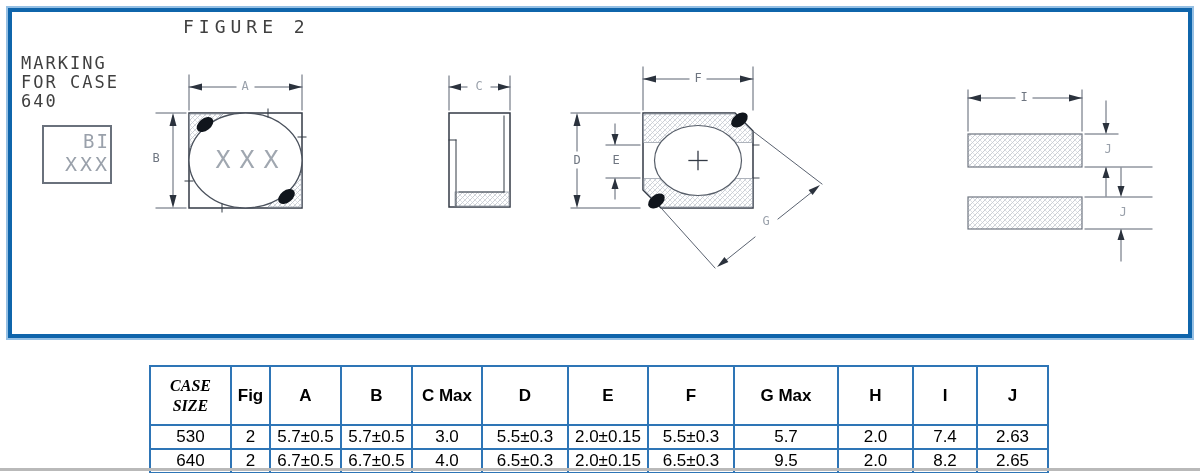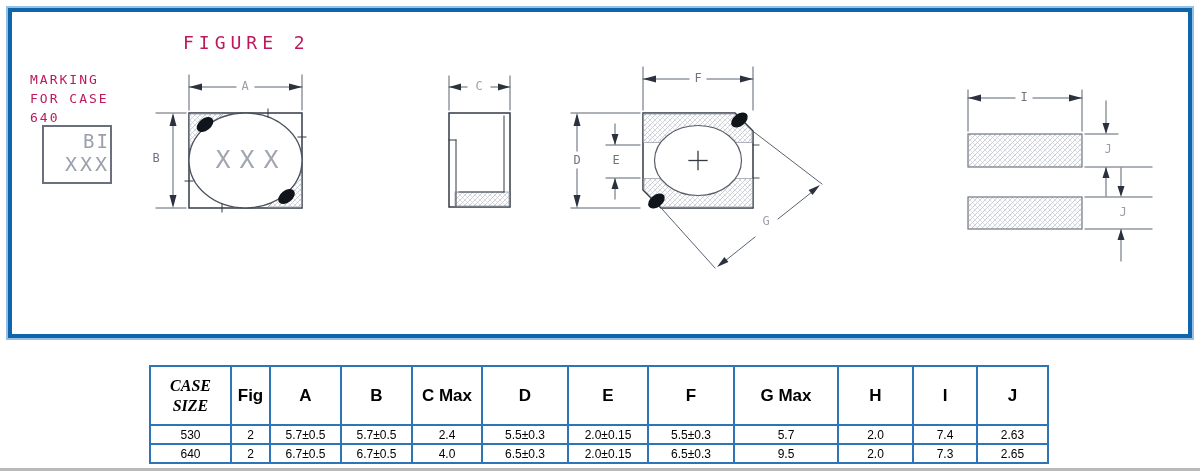"FIGURE 2" .cadtext { color: #be185d -> #404040; margin-top: 16px -> none }
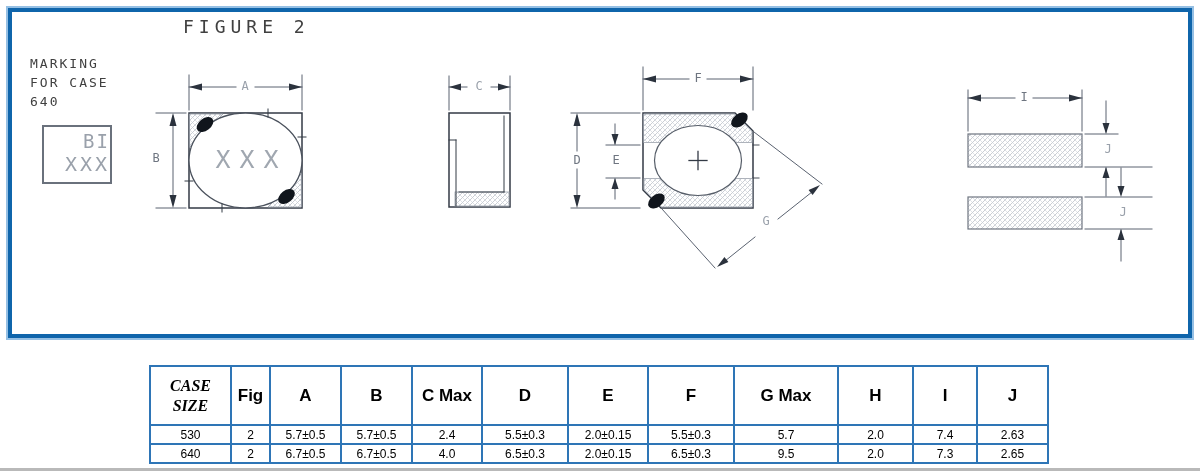"MARKING" .marking { font-size: 13px -> 17px; left: 30px -> 21px }
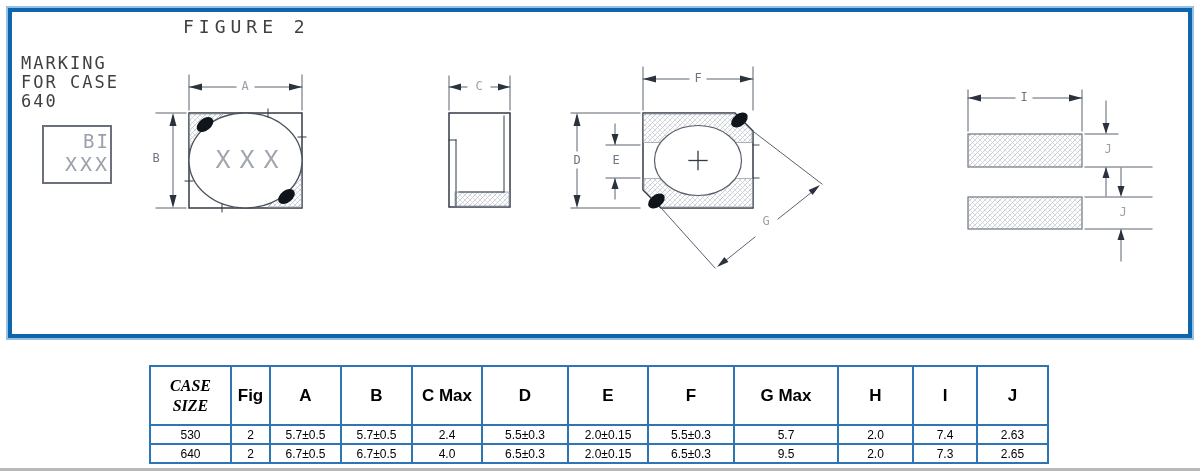"530" table.dim td { font-size: 12px -> 17px }
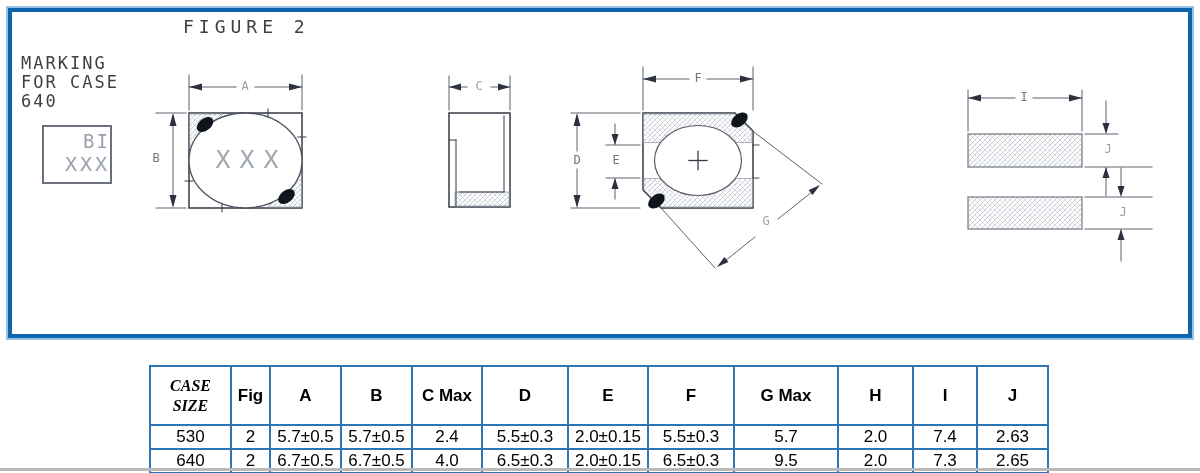"2.4" td { text: 2.4 -> 3.0 }
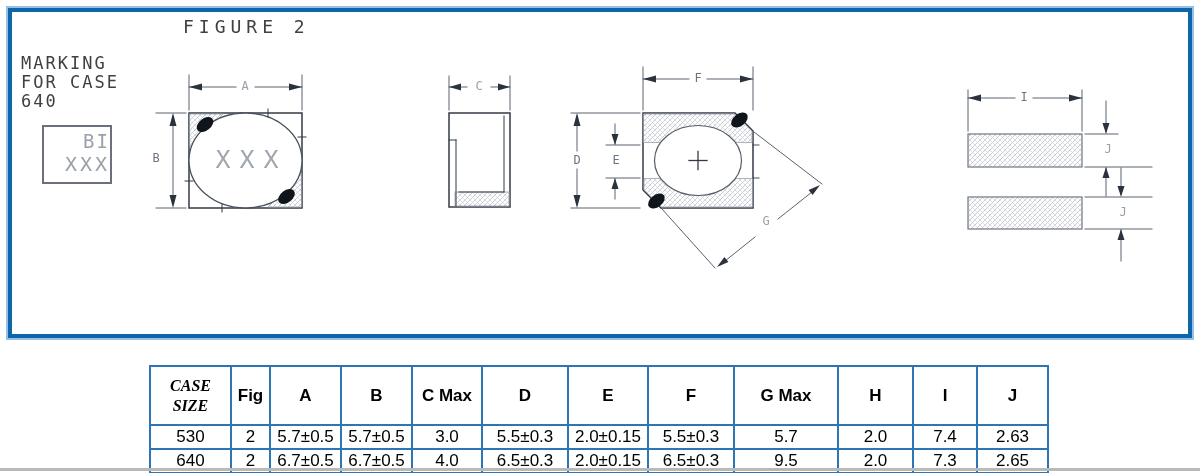"7.3" td { text: 7.3 -> 8.2 }
